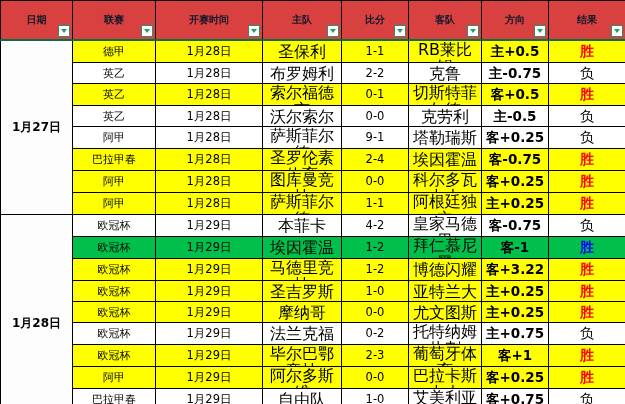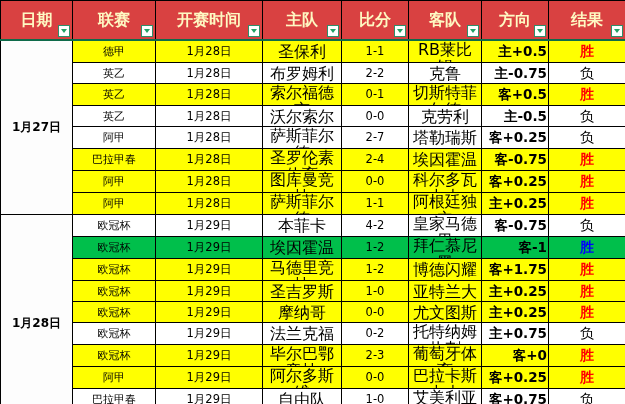"日期" thead th { color: #fef9c3 -> #0f172a; font-size: 16px -> 10px }
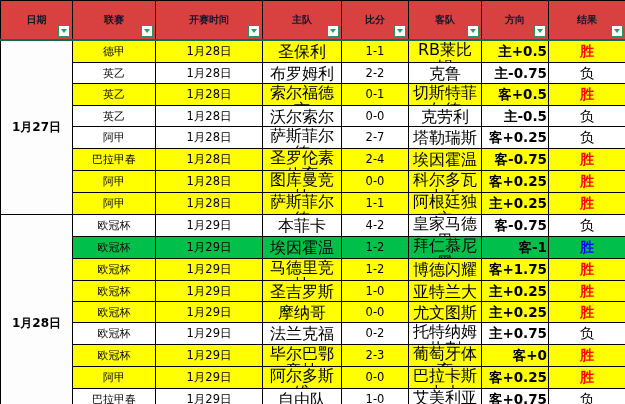"主+0.5" td.c-dir { text-align: right -> center }
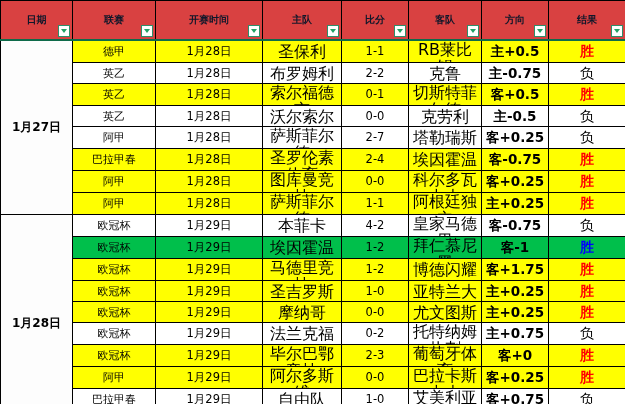"2-7" div.wrap { text: 2-7 -> 9-1 }
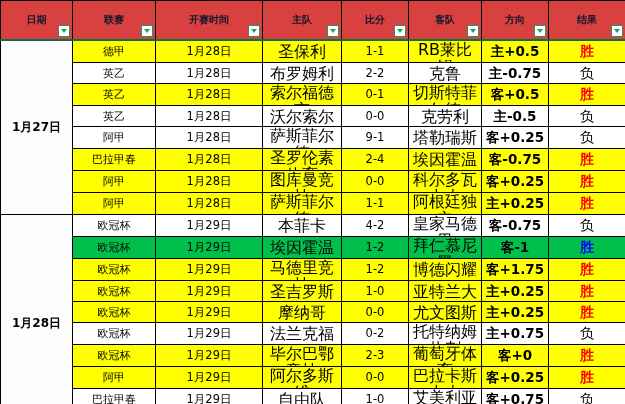"客+1.75" div.wrap { text: +1.75 -> +3.22 }
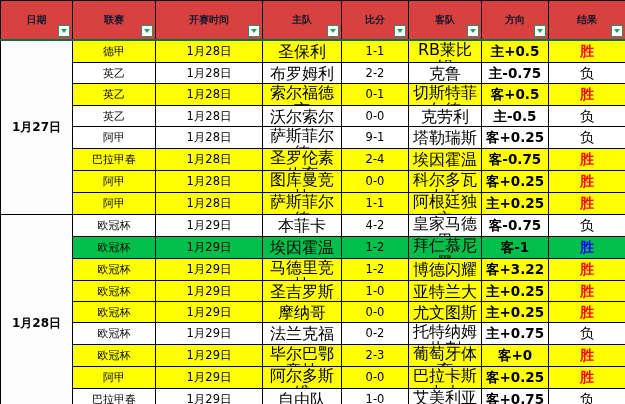"客+0" div.wrap { text: +0 -> +1 }
